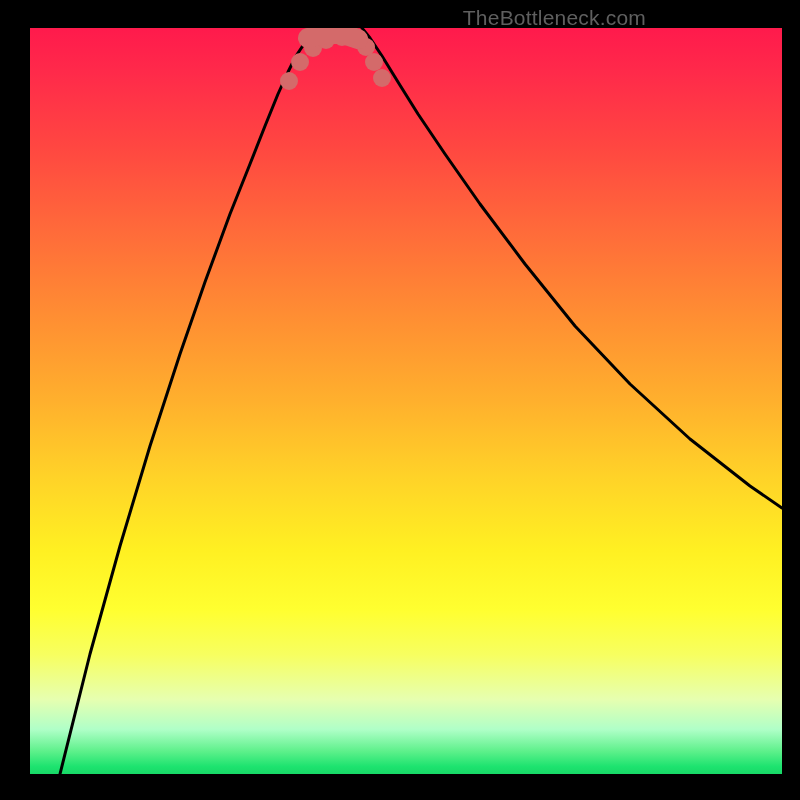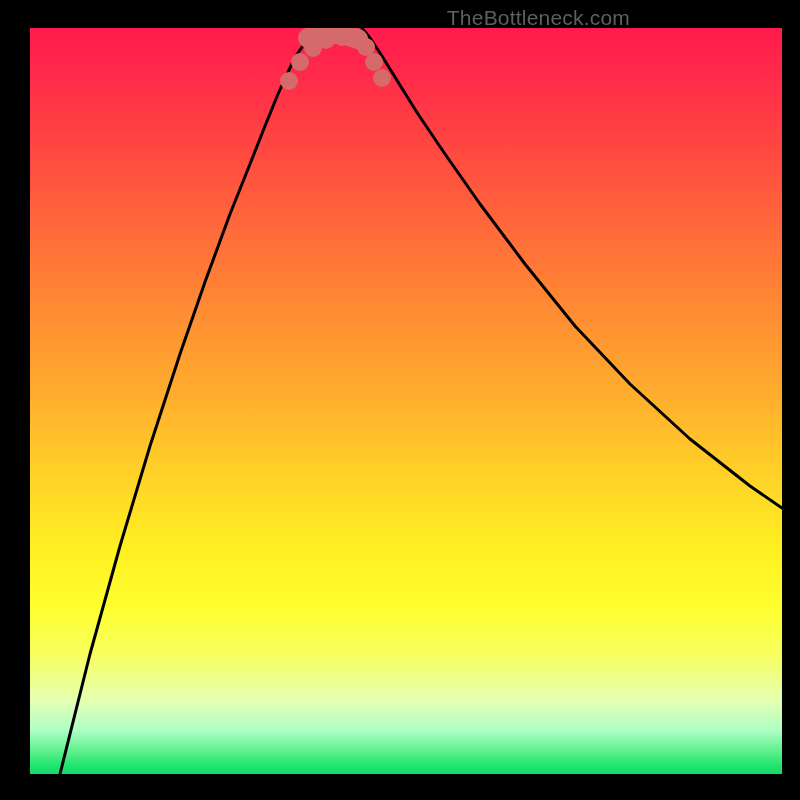"TheBottleneck.com" .frame { padding-left: none -> 16px }
